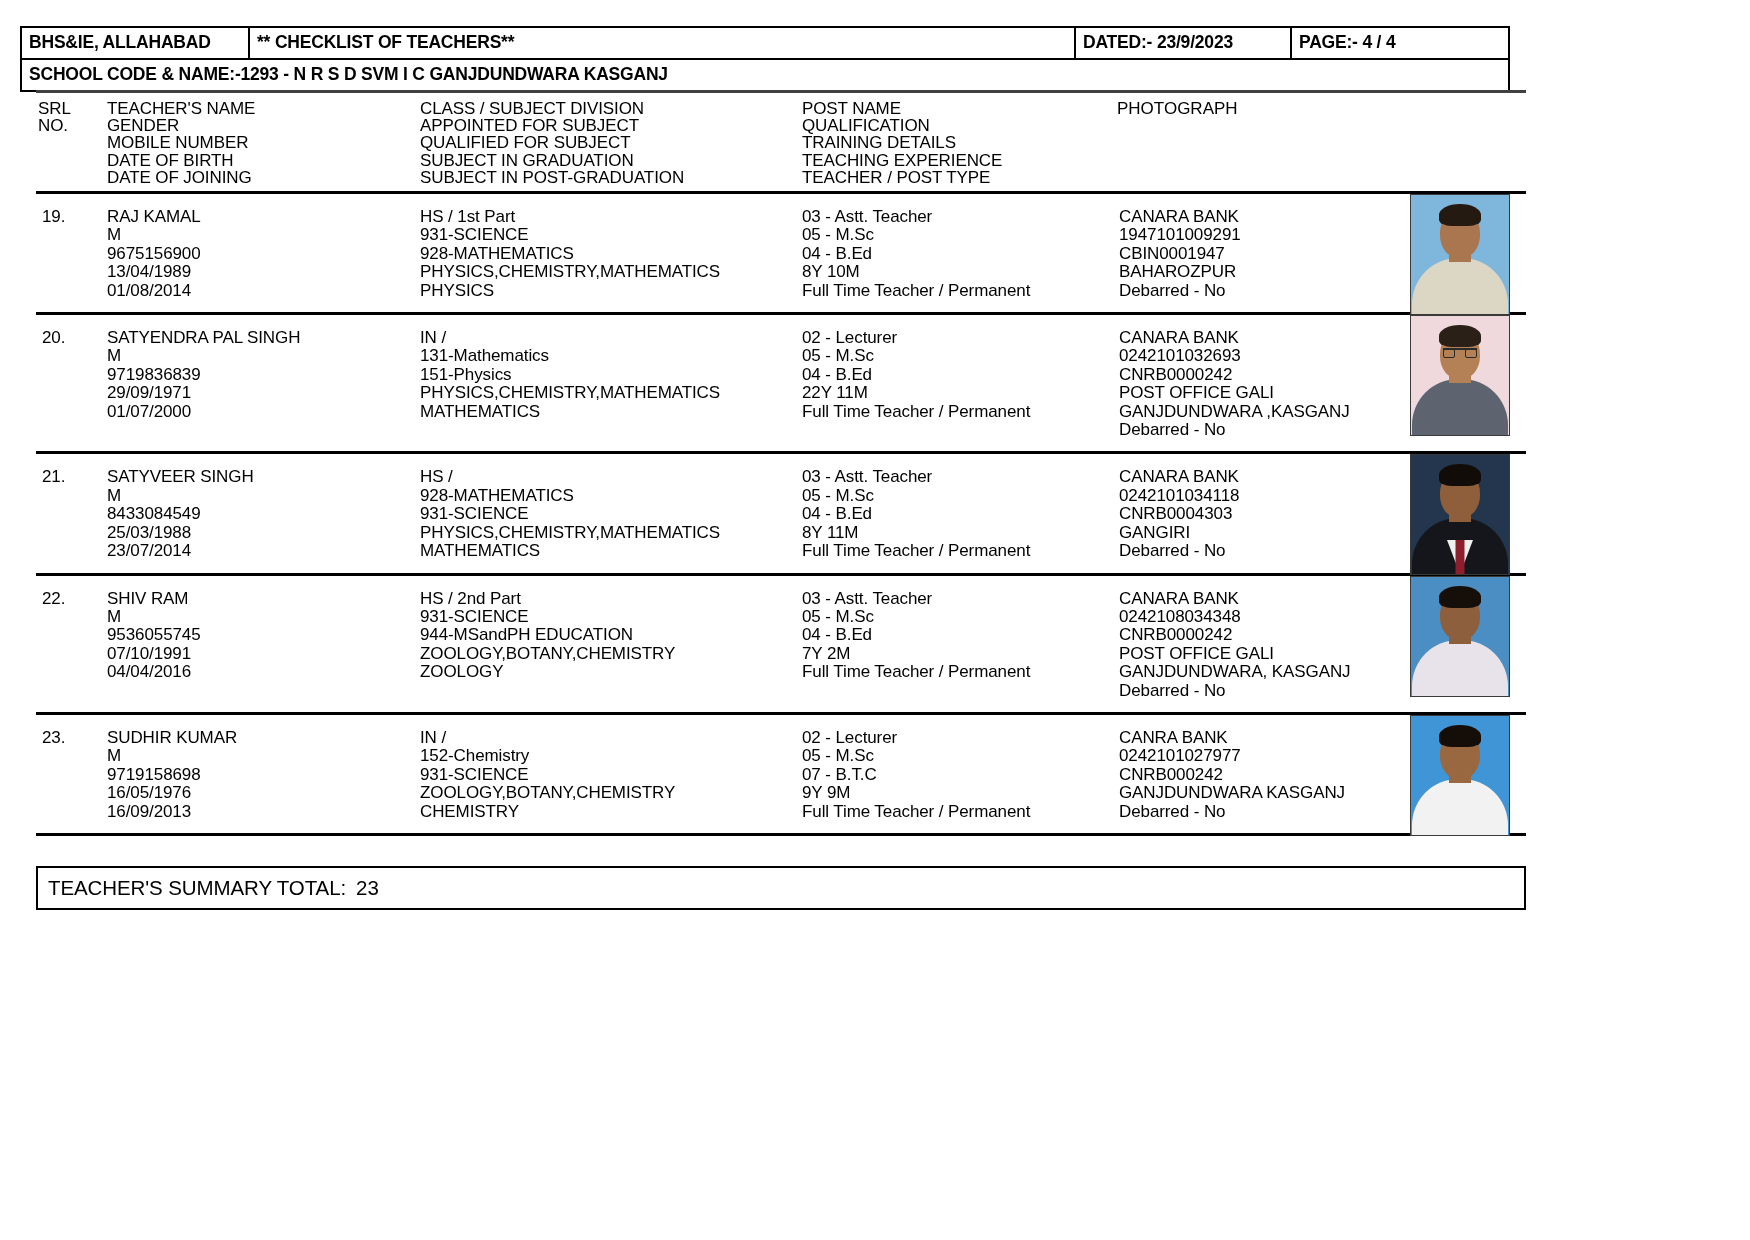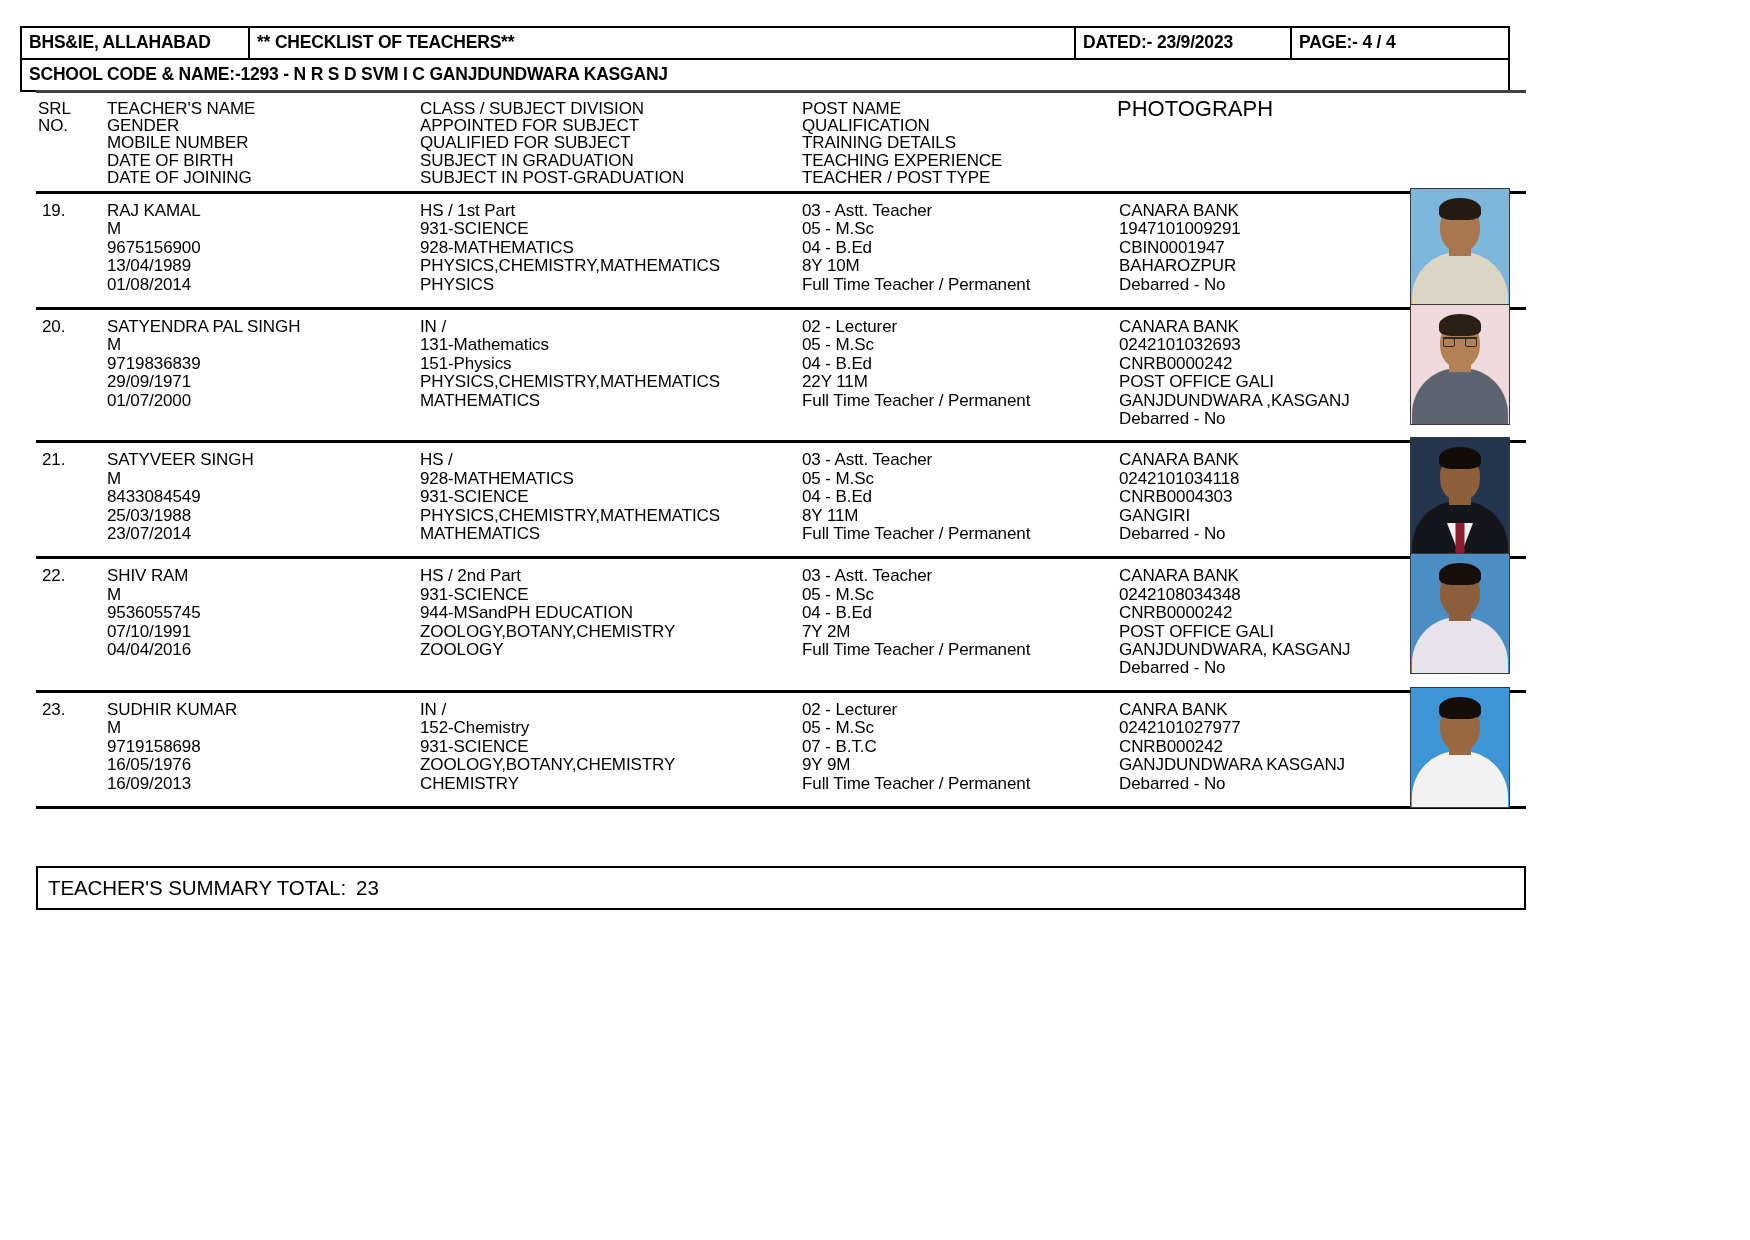"PHOTOGRAPH" .photo-label { font-size: 22px -> 17px }
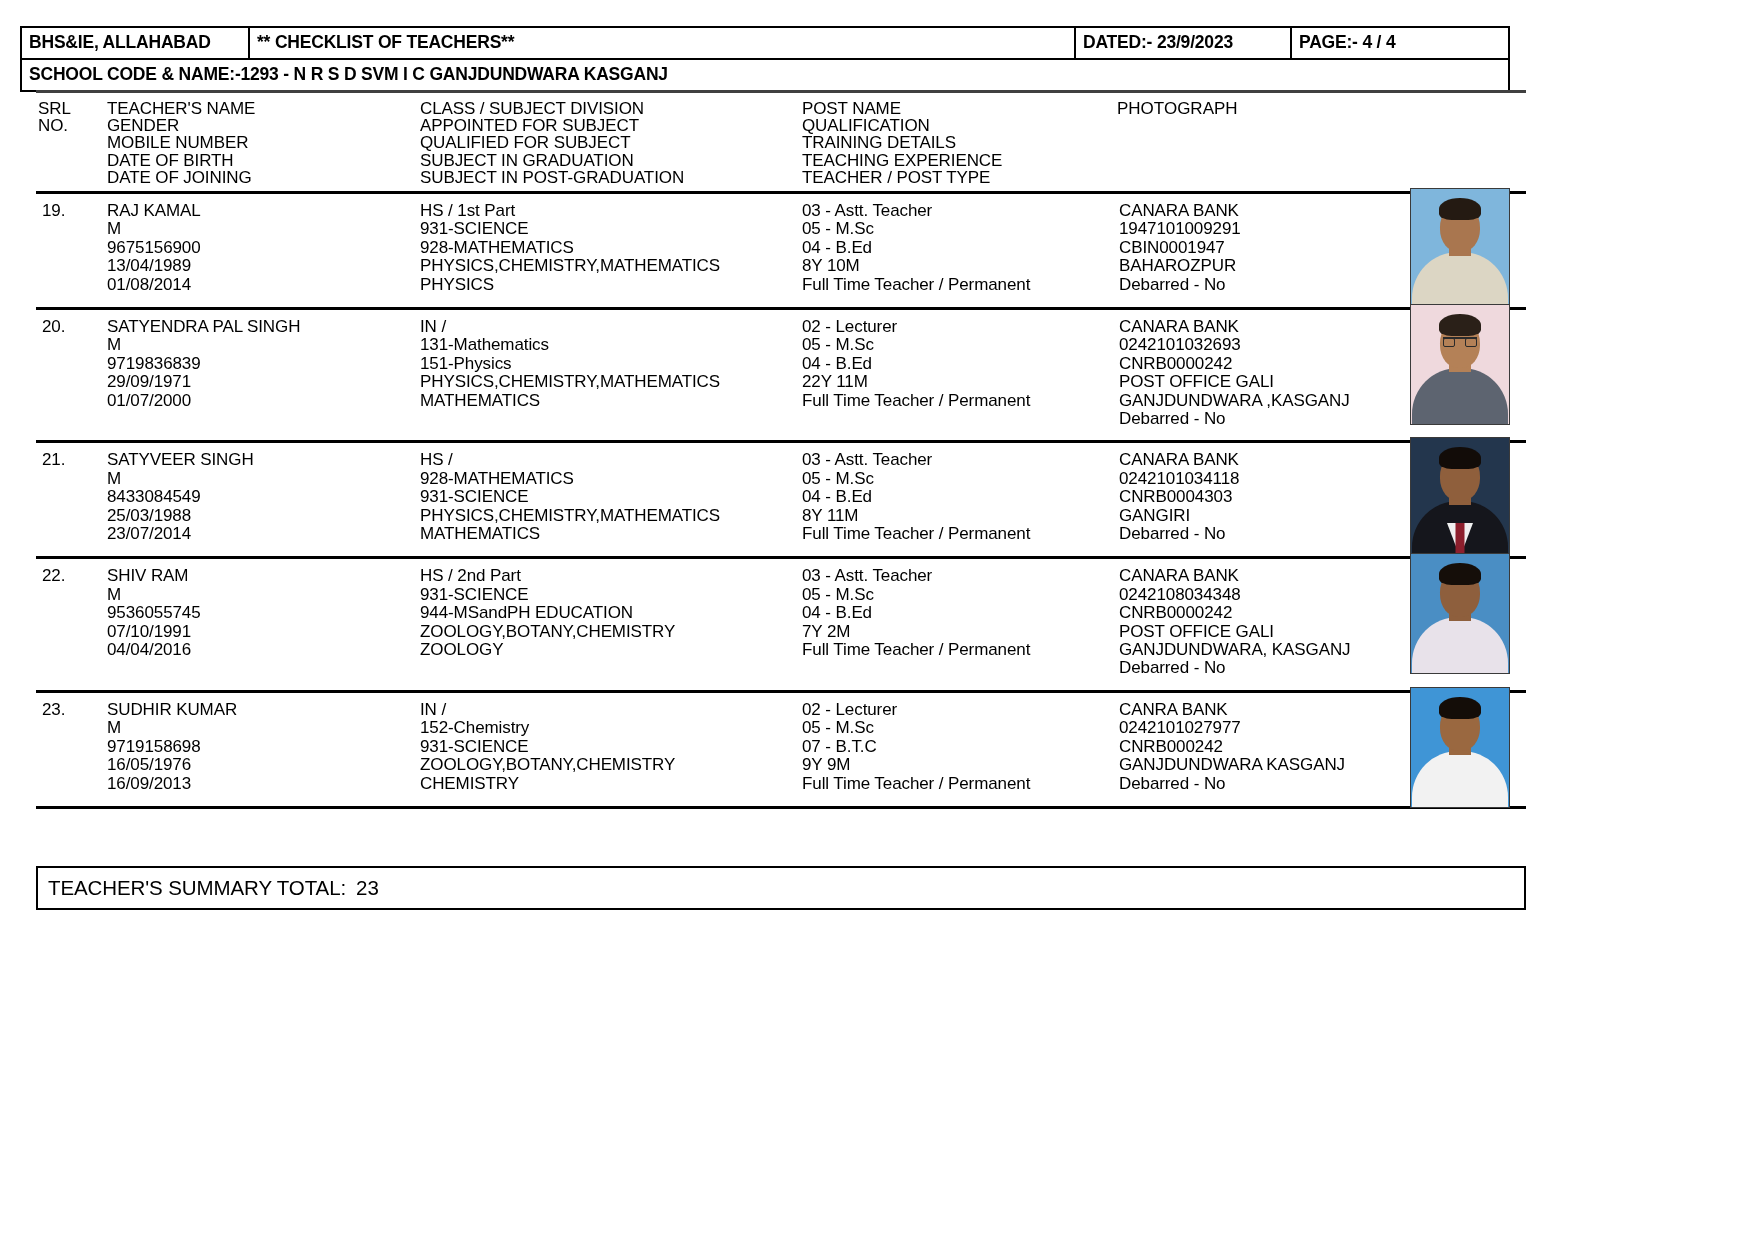"19." .trow { padding-top: 8px -> 14px }
